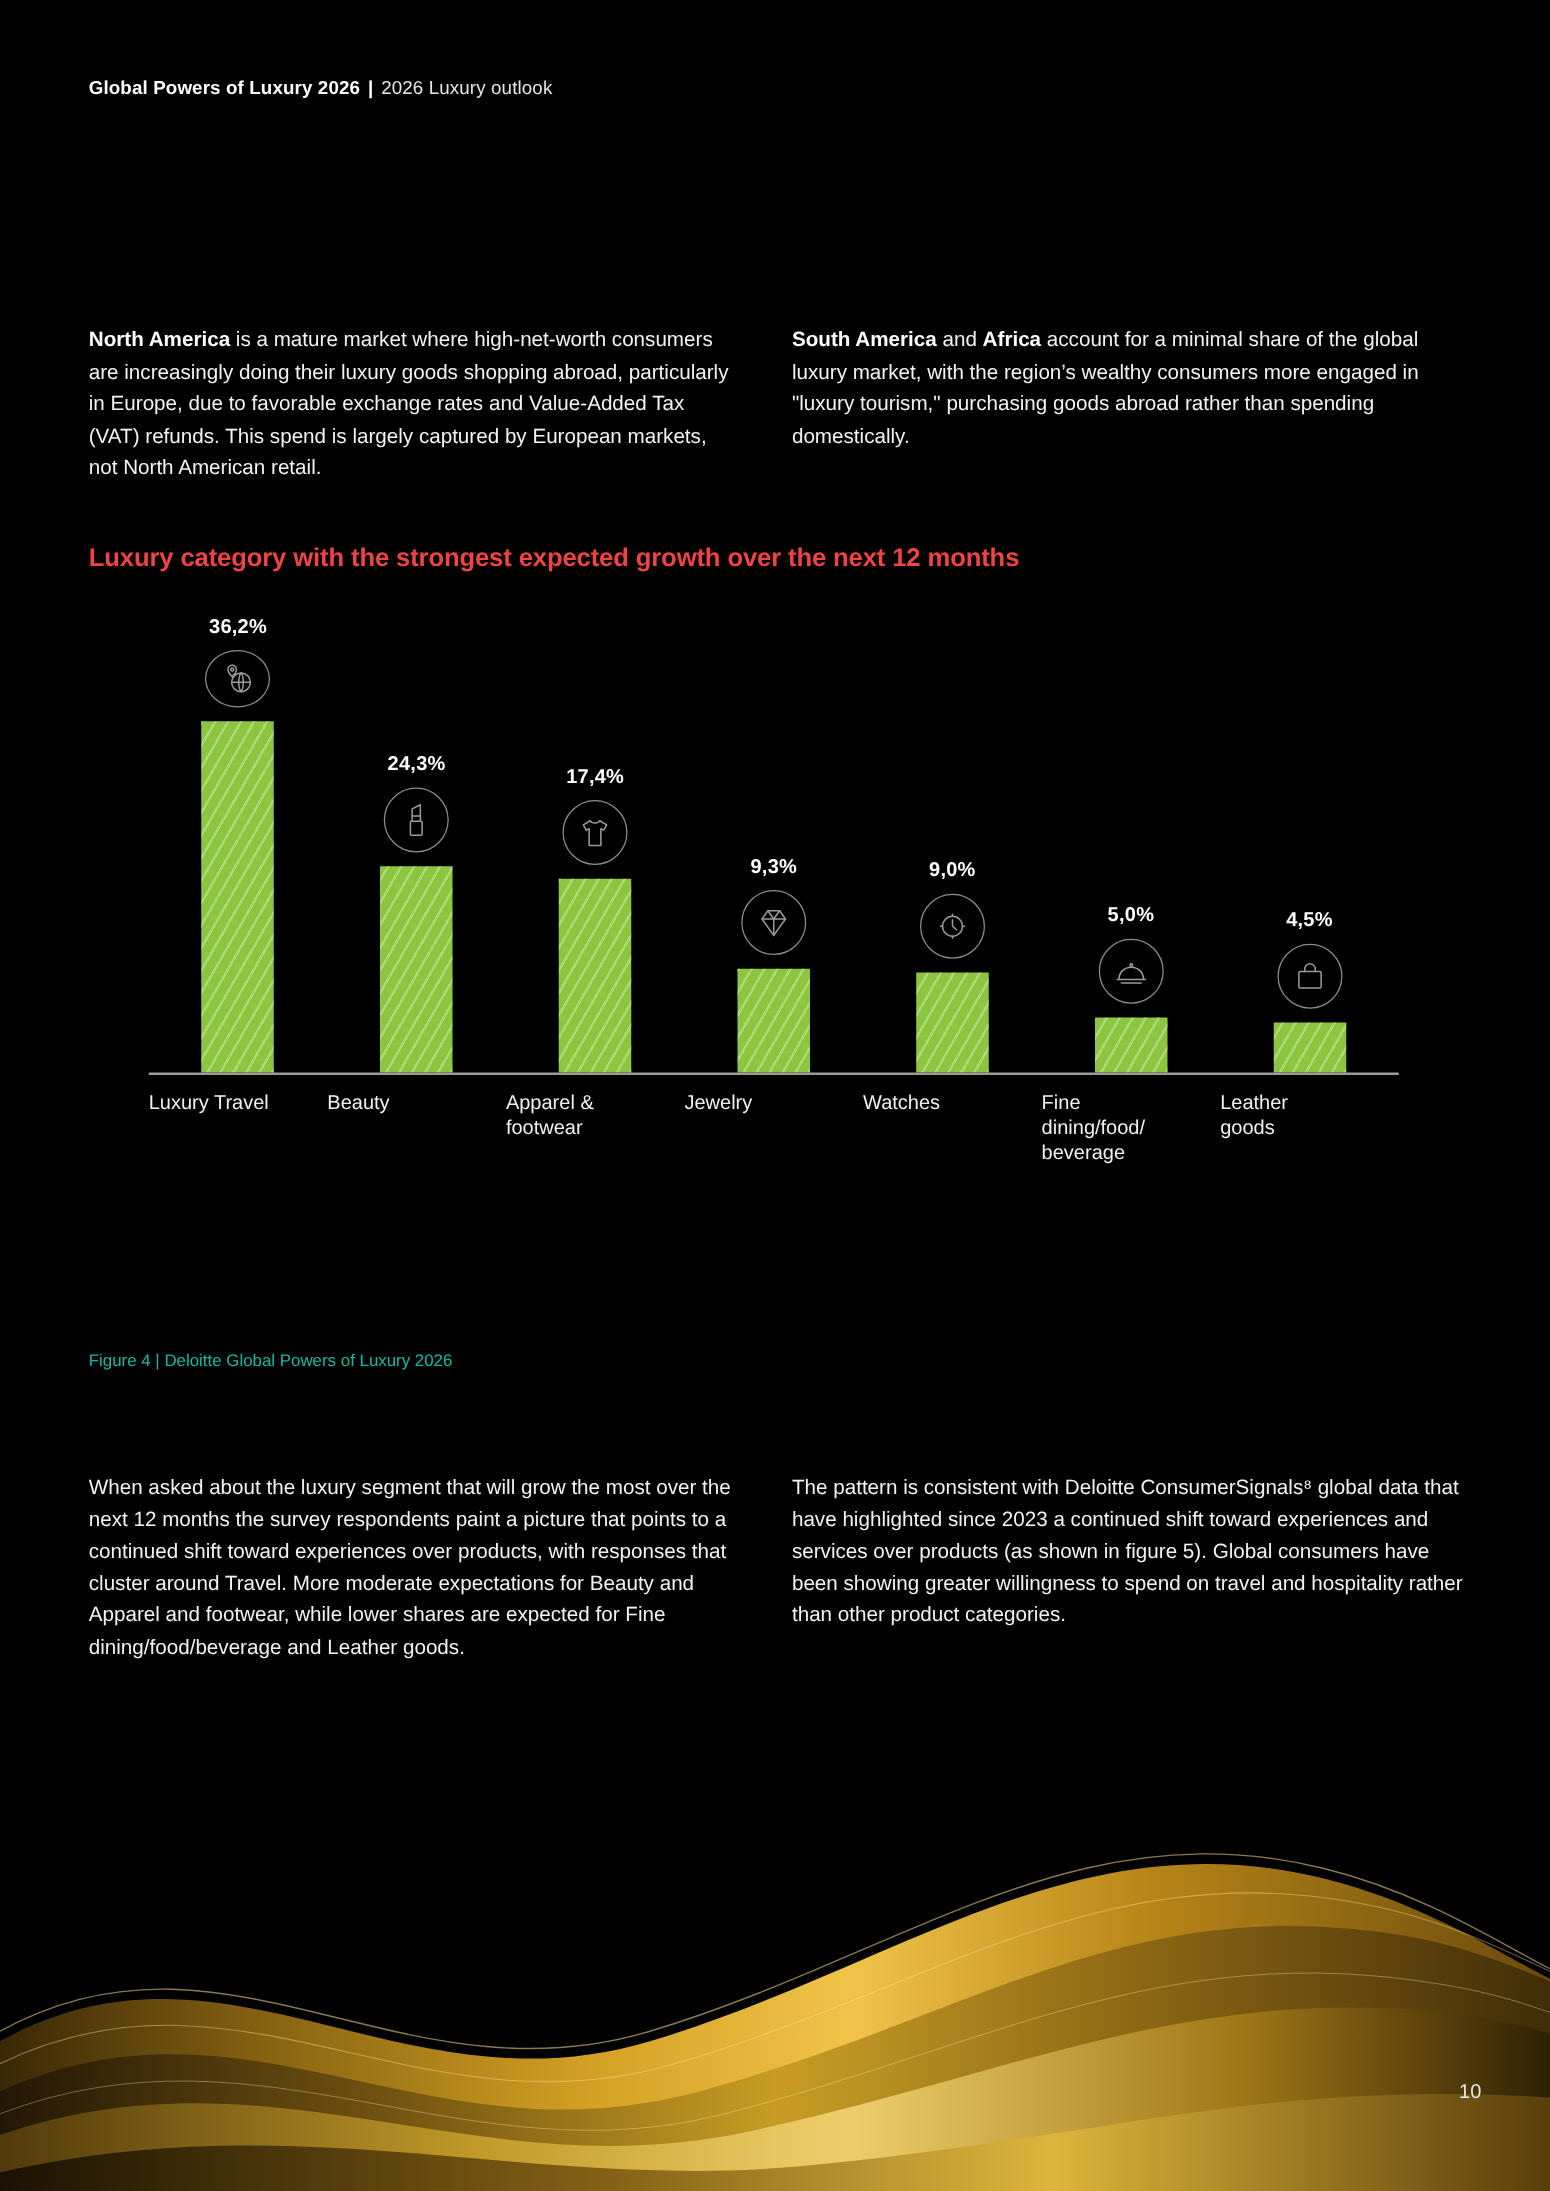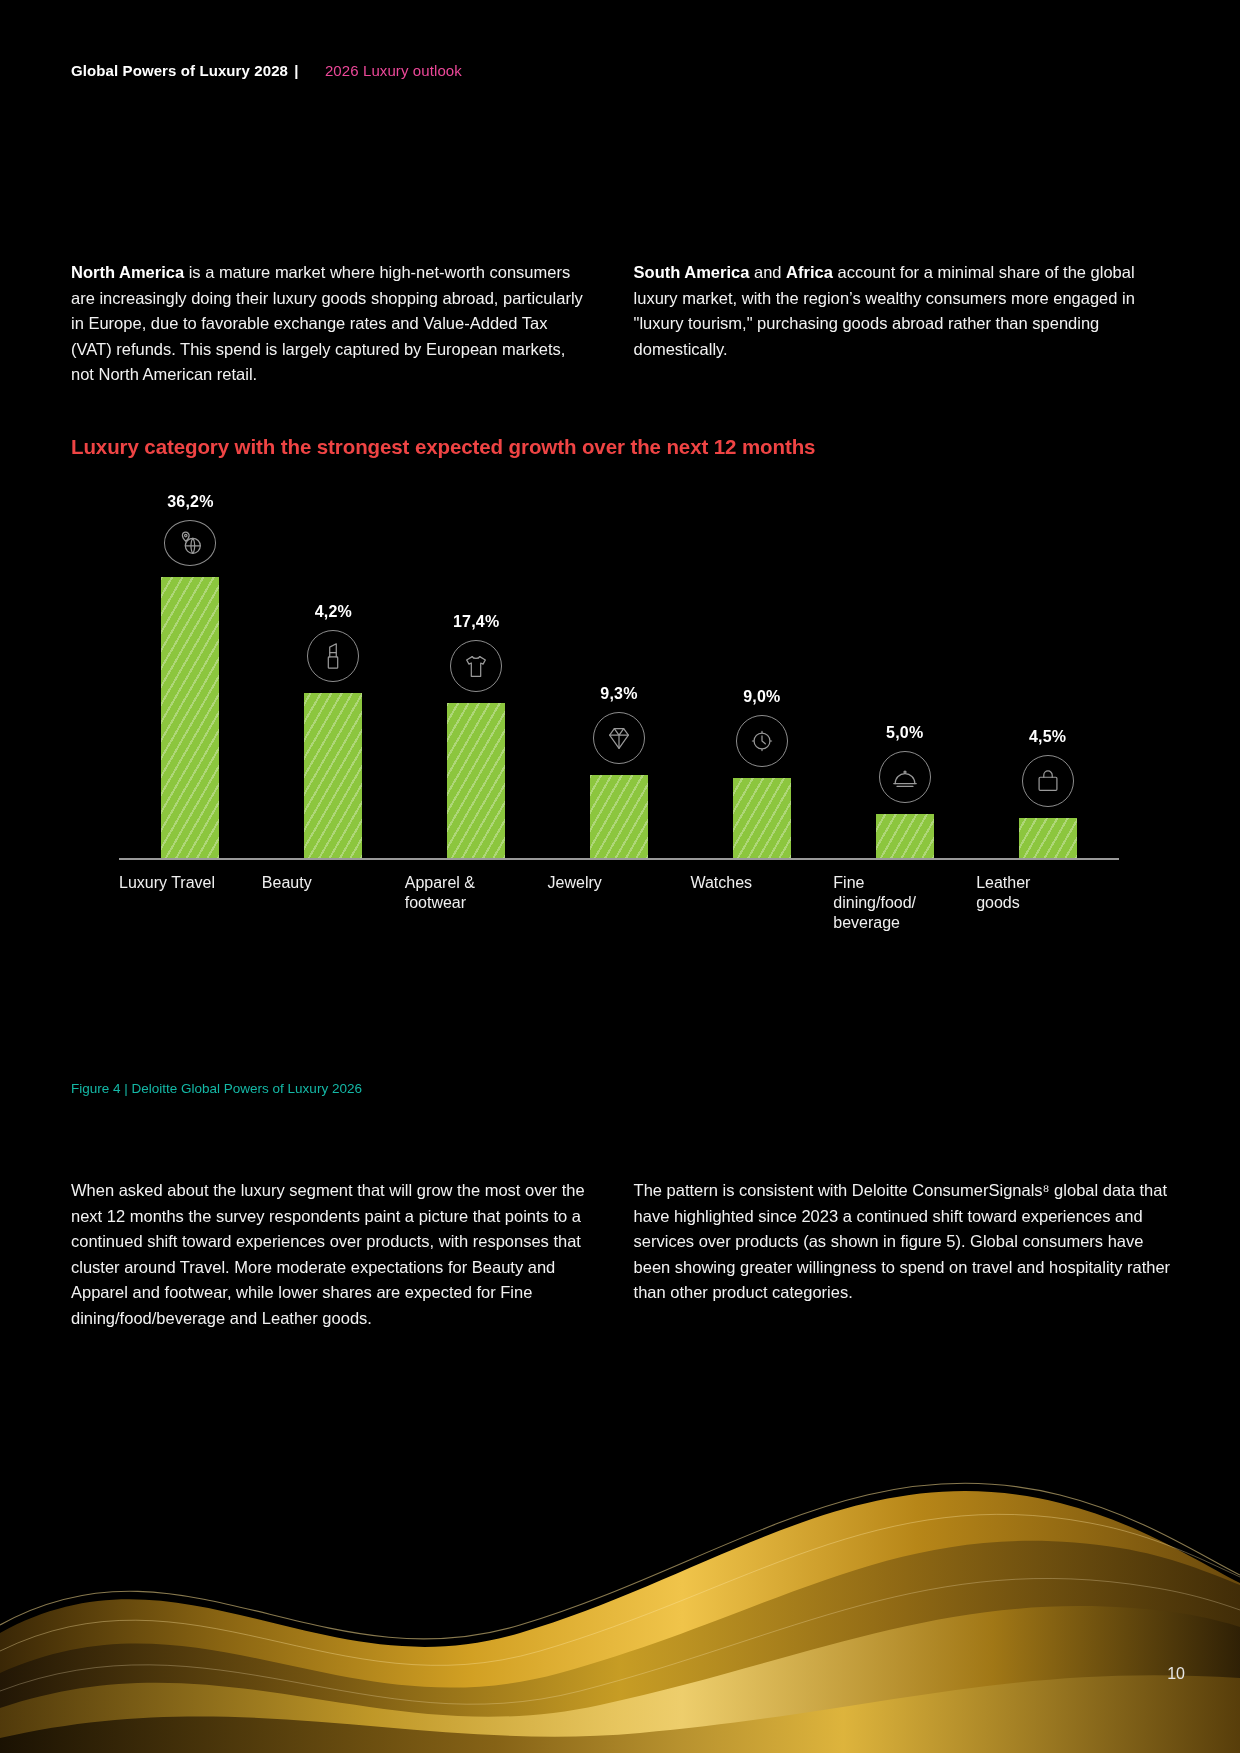"Global Powers of Luxury 2028" span.strong { text: 2028 -> 2026 }
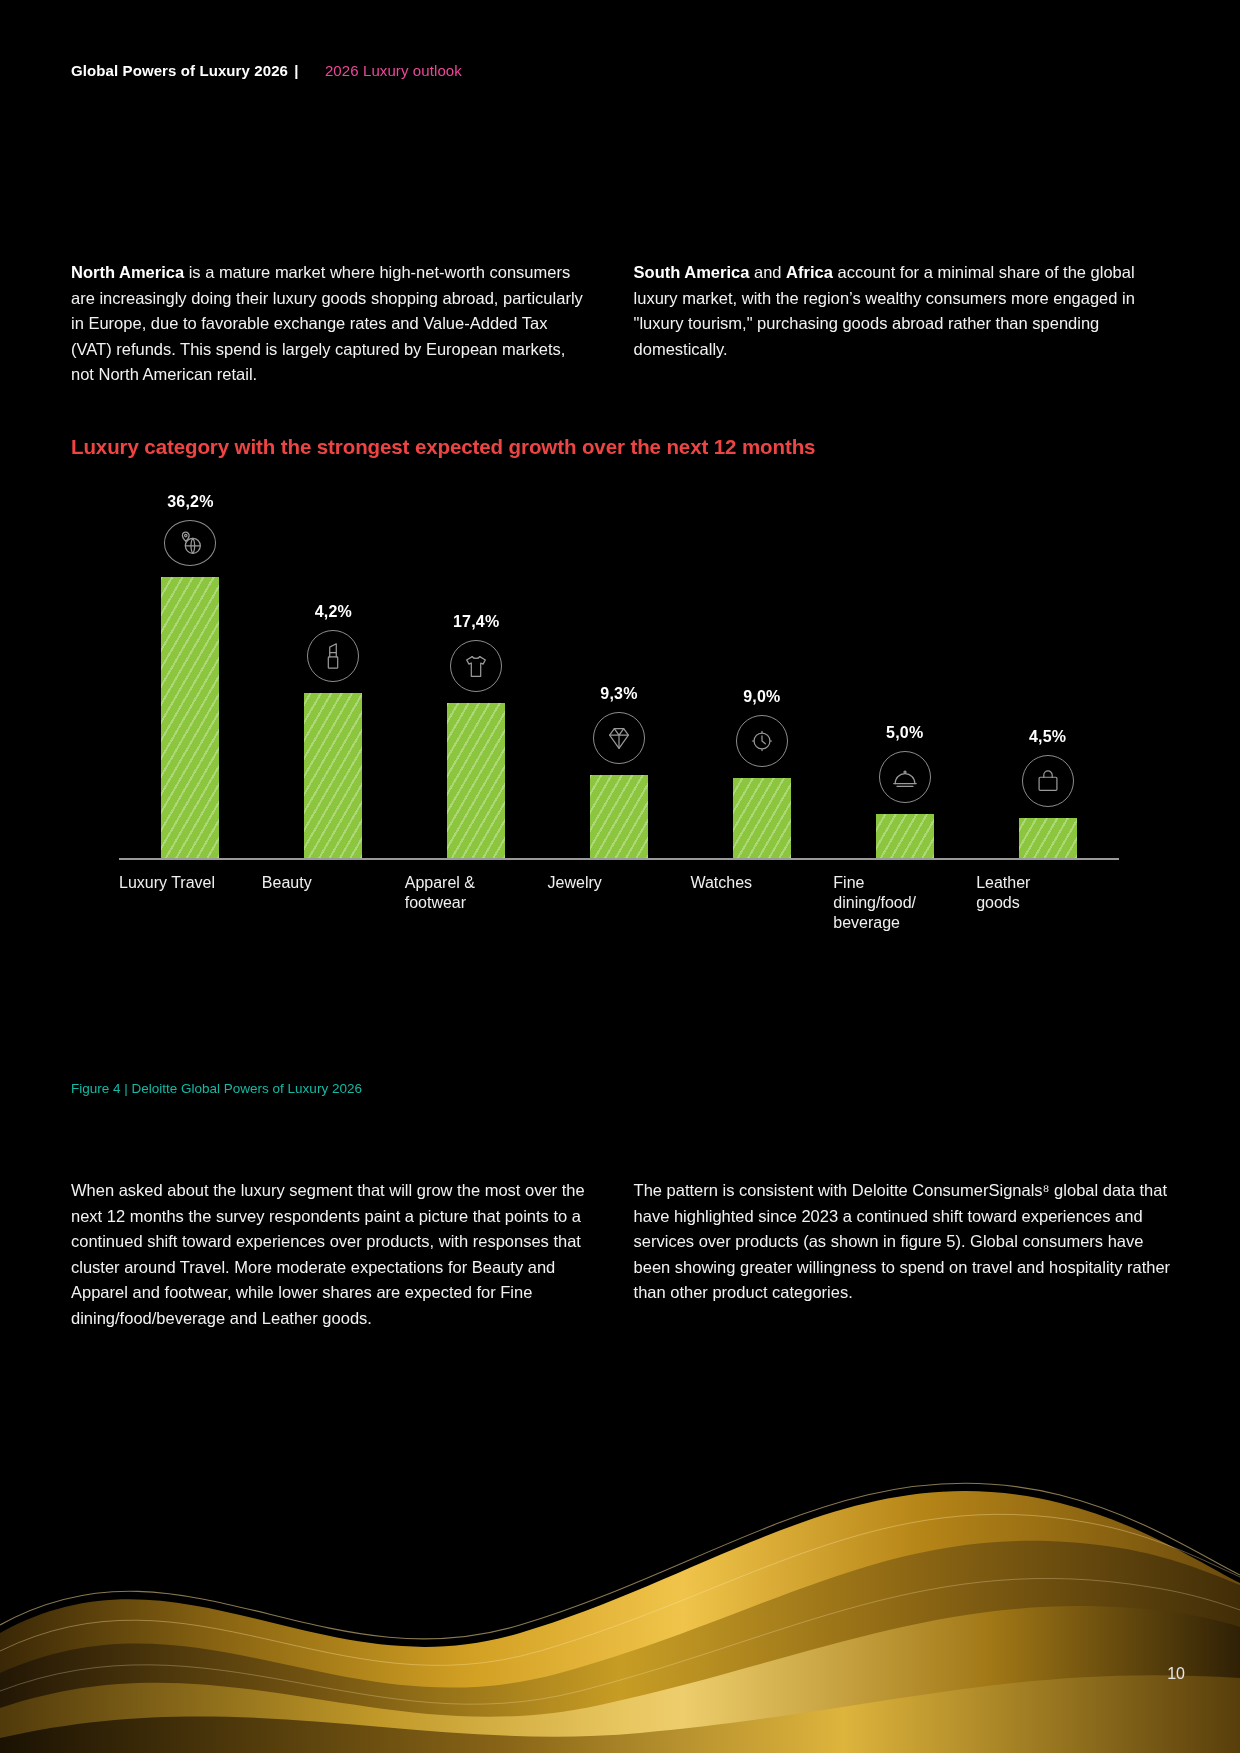"2026 Luxury outlook" .header .light { color: #ec4899 -> #e5e5e5; margin-left: 20px -> none }
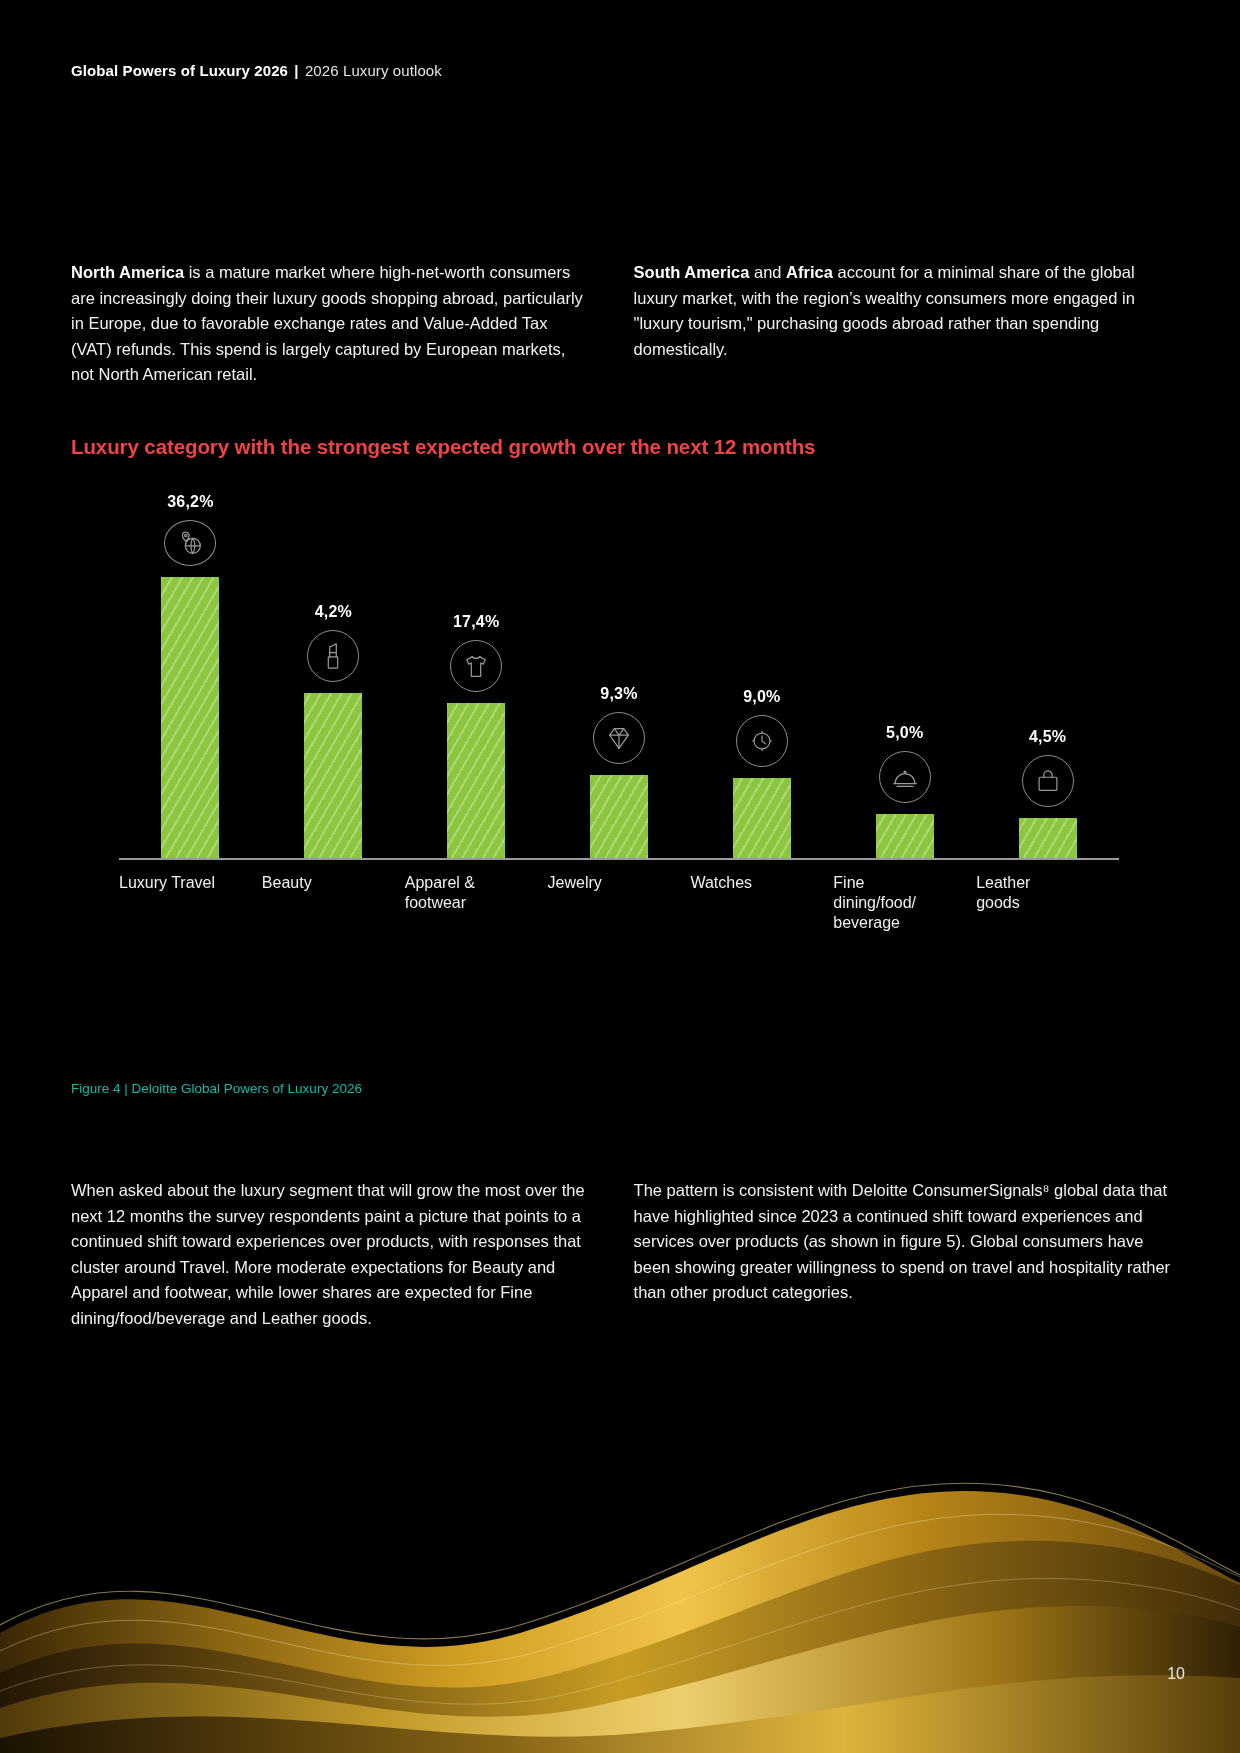"4,2%" div.bar-value { text: 4,2% -> 24,3% }
